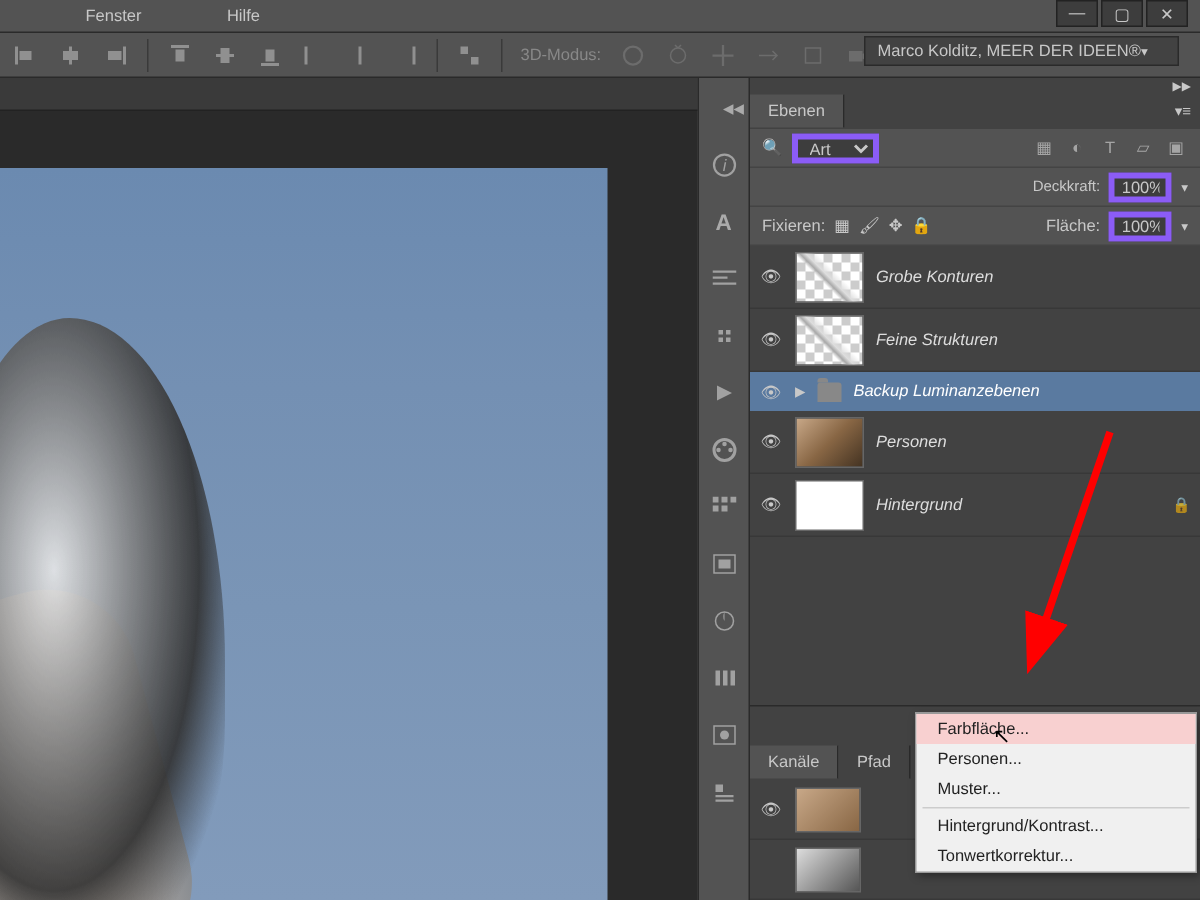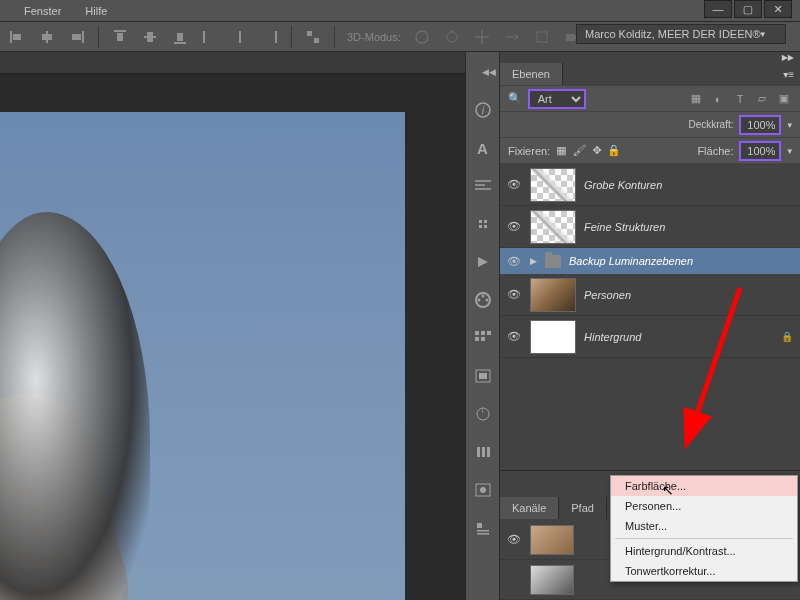"Fenster" .menubar span { margin-left: none -> 33px }
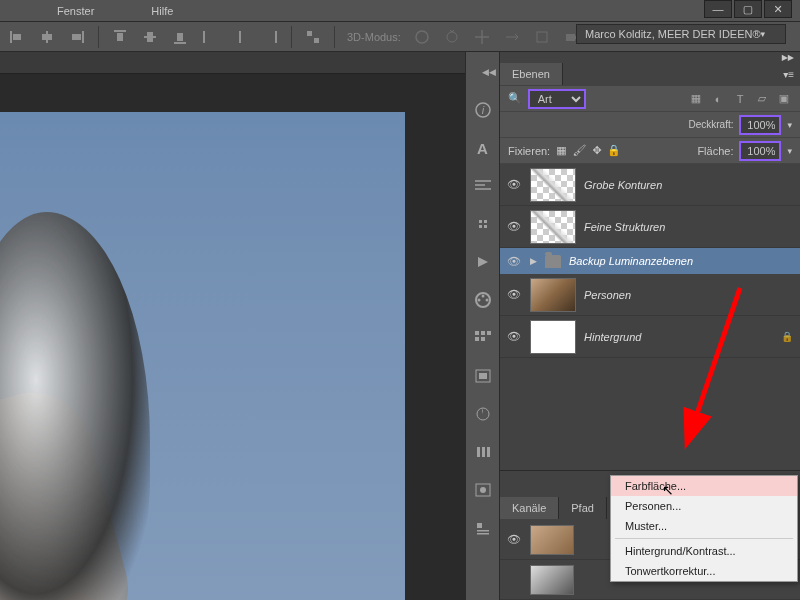"Art" .filter-row select, .filter-row input { border: 2px solid #8b5cf6 -> 4px solid #8b5cf6 }
